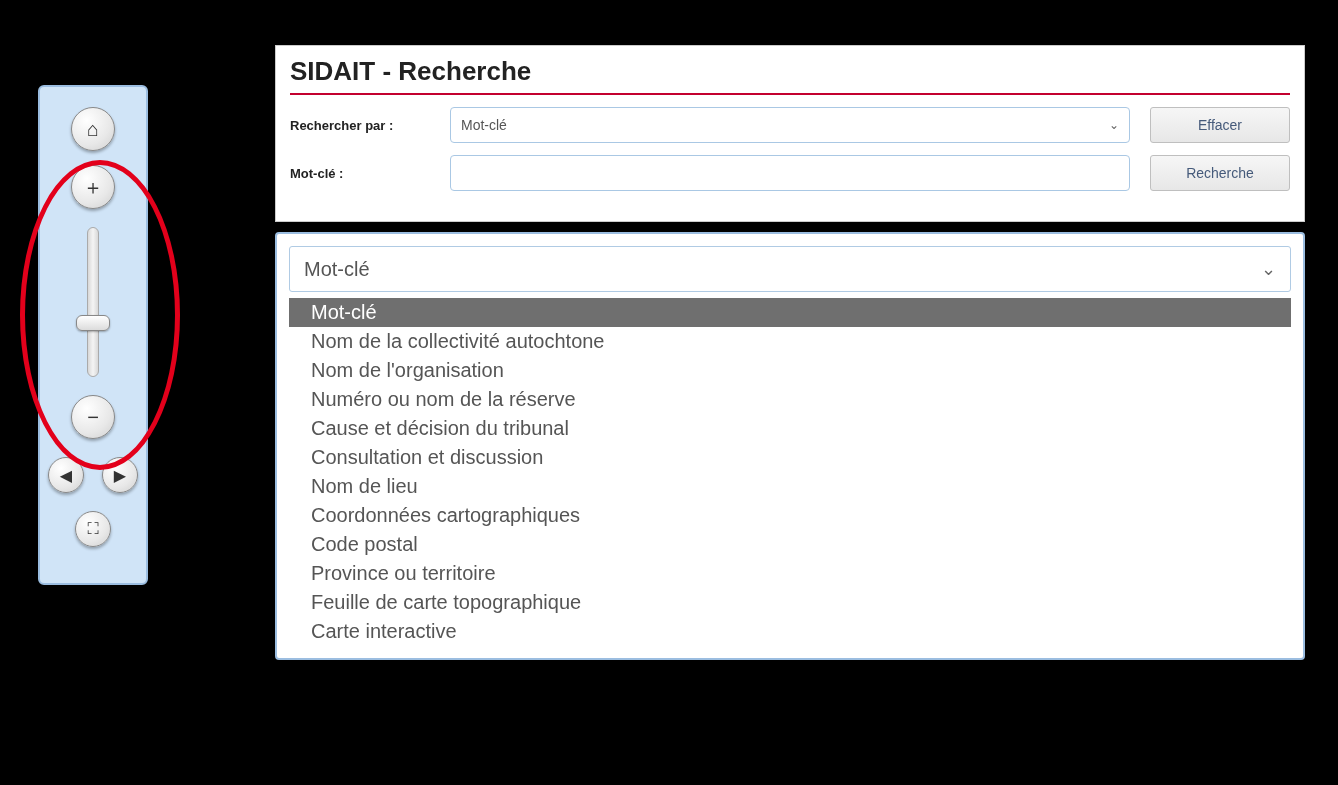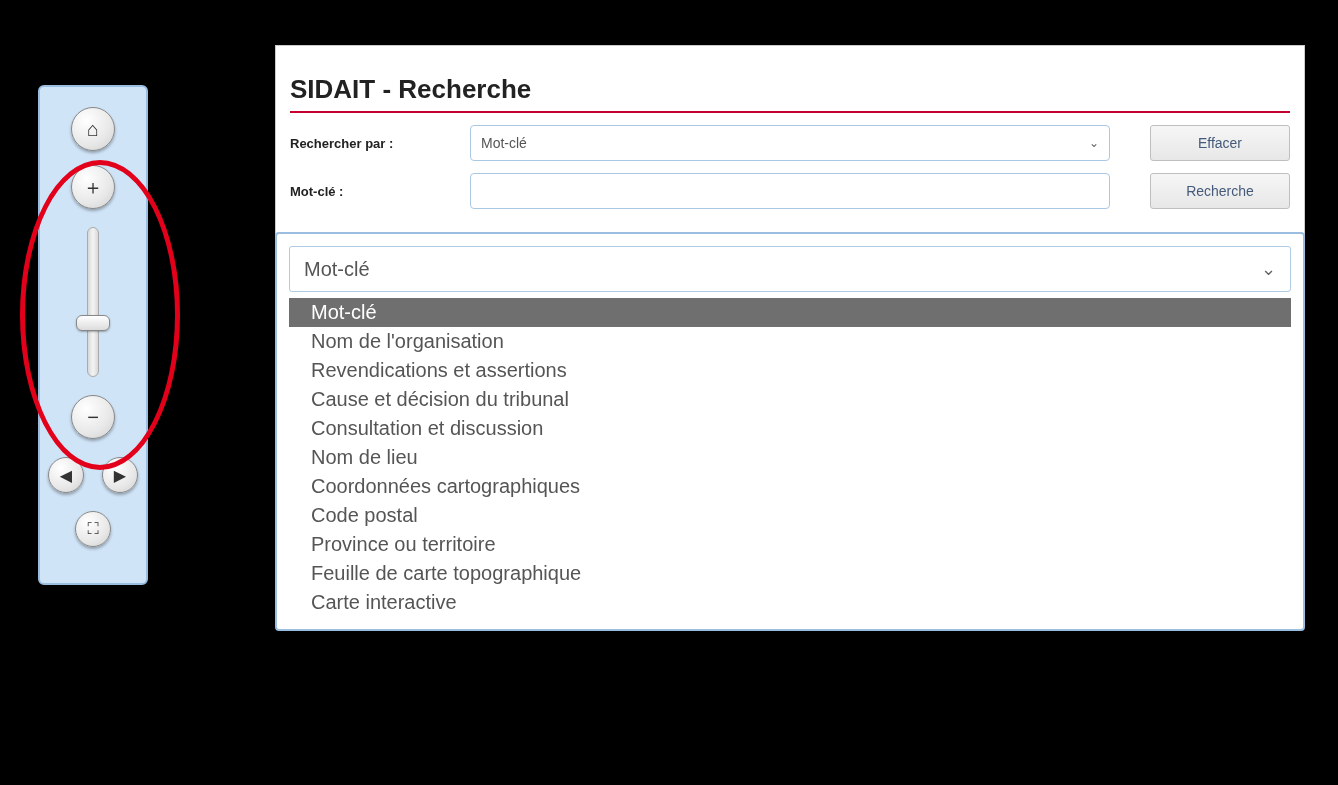"SIDAIT - Recherche" .search-panel { padding: 24px 14px 18px -> 6px 14px 18px }
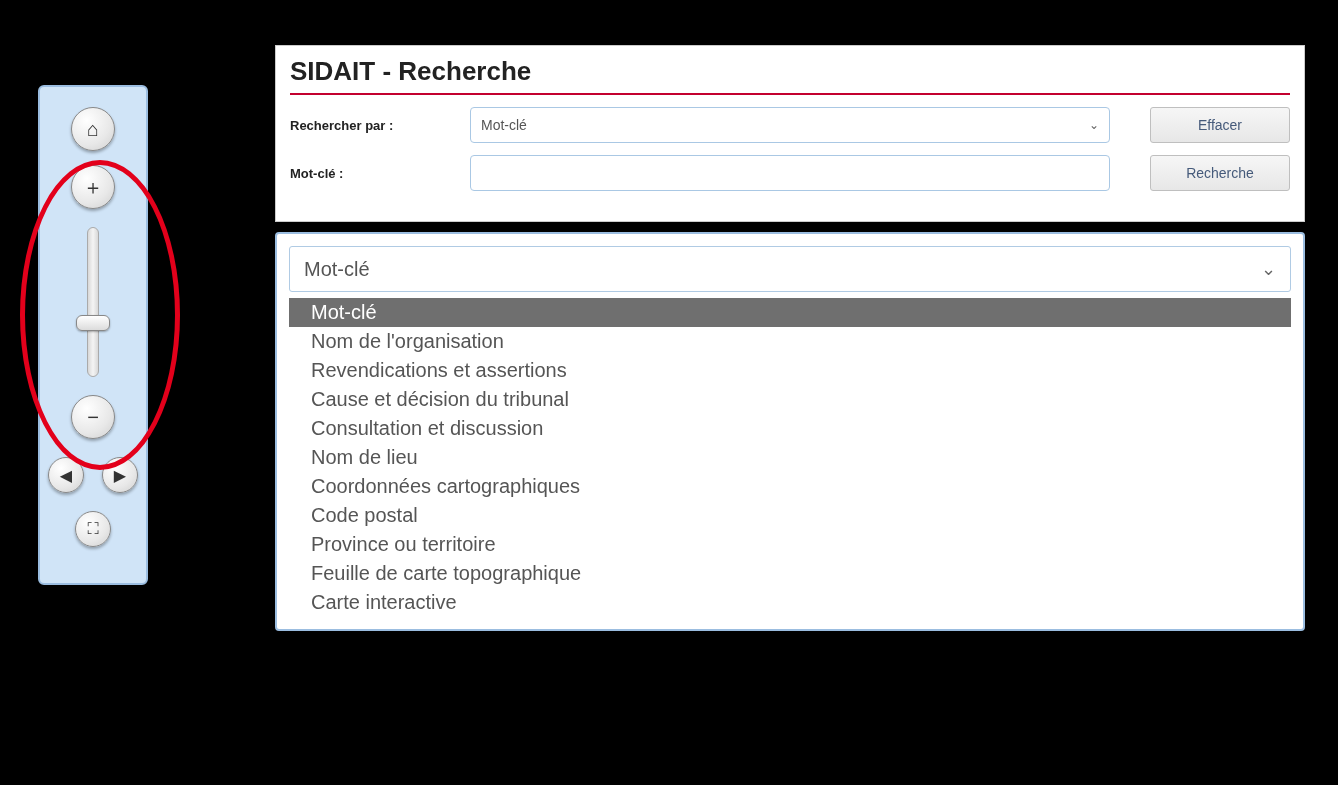"Rechercher par :" .form-row { gap: 20px -> none }
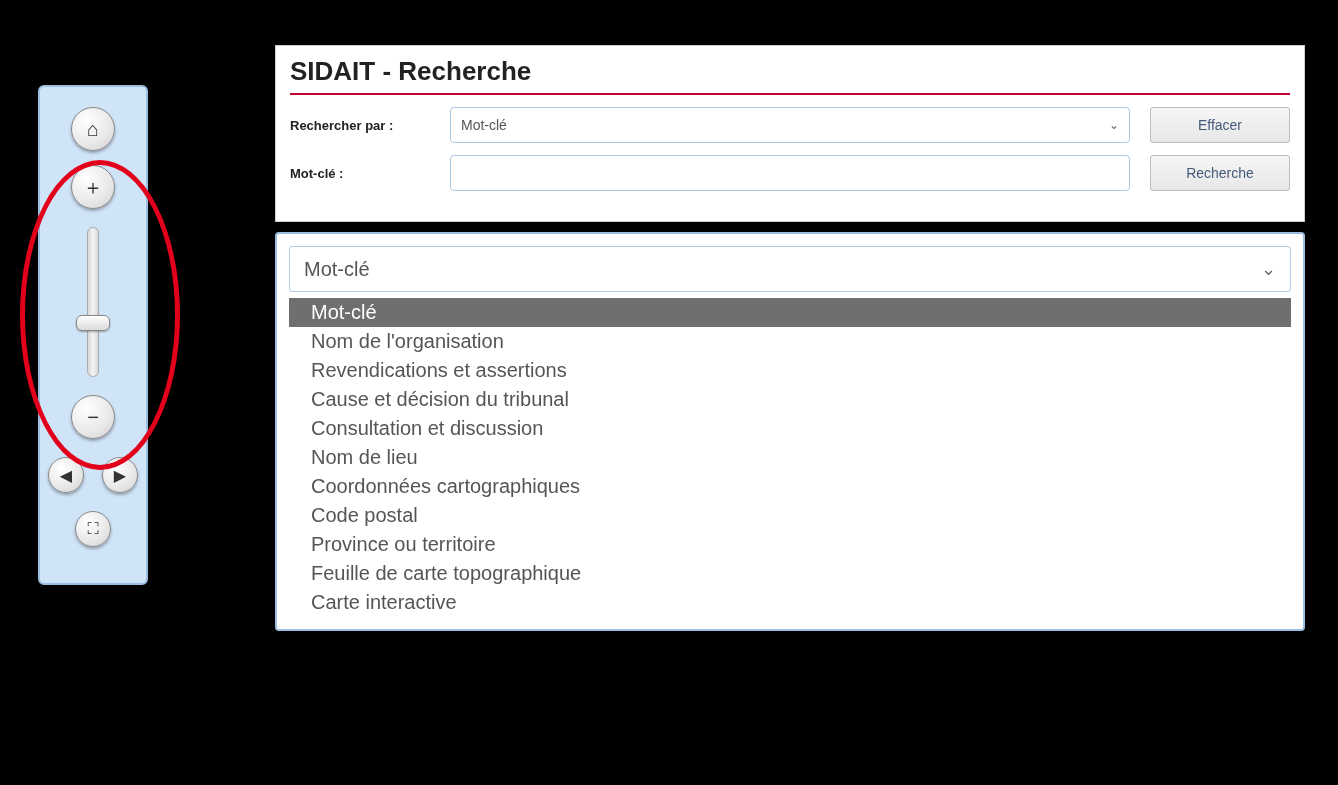"Nom de la collectivité autochtone" li.dd-item { html: none -> <li>Nom de la collectivité autochtone</li> }
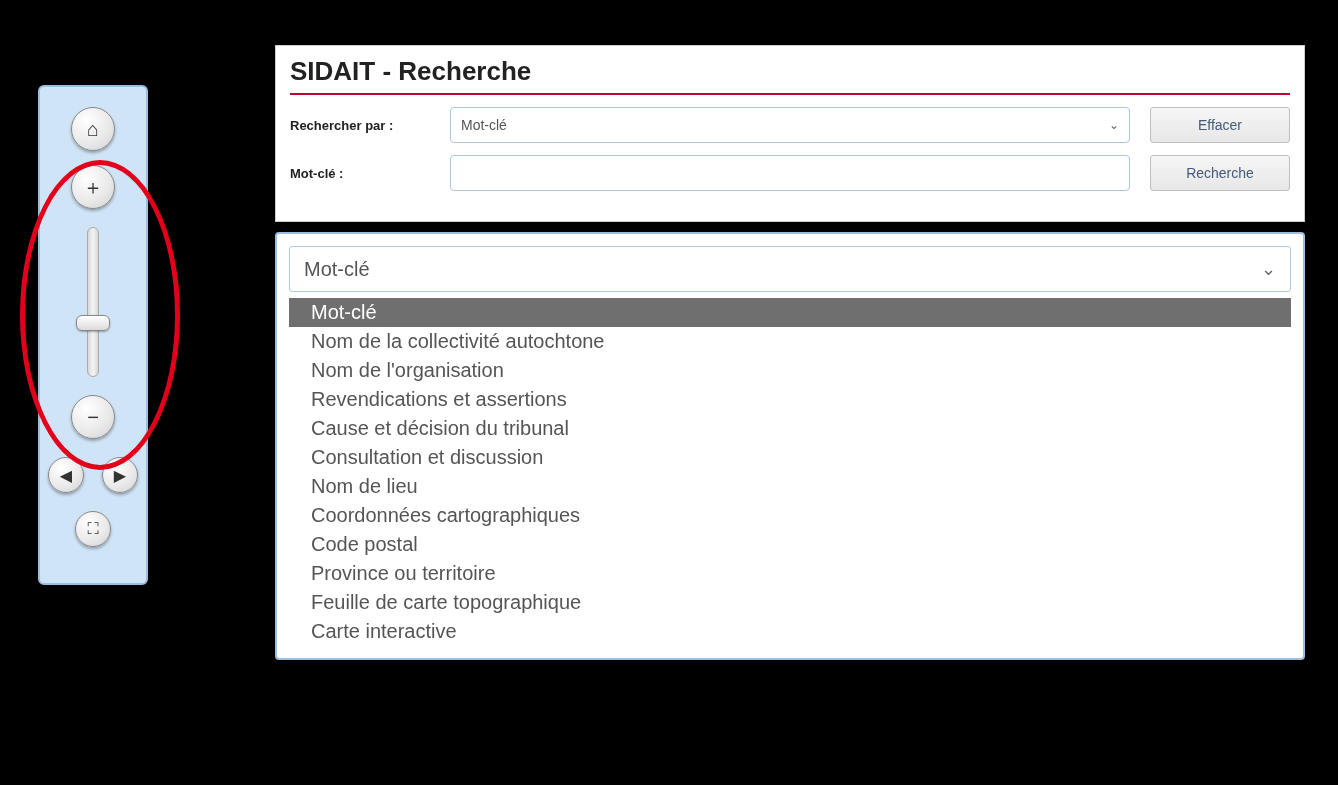"Numéro ou nom de la" li.dd-item { html: none -> <li>Numéro ou nom de la réserve</li> }
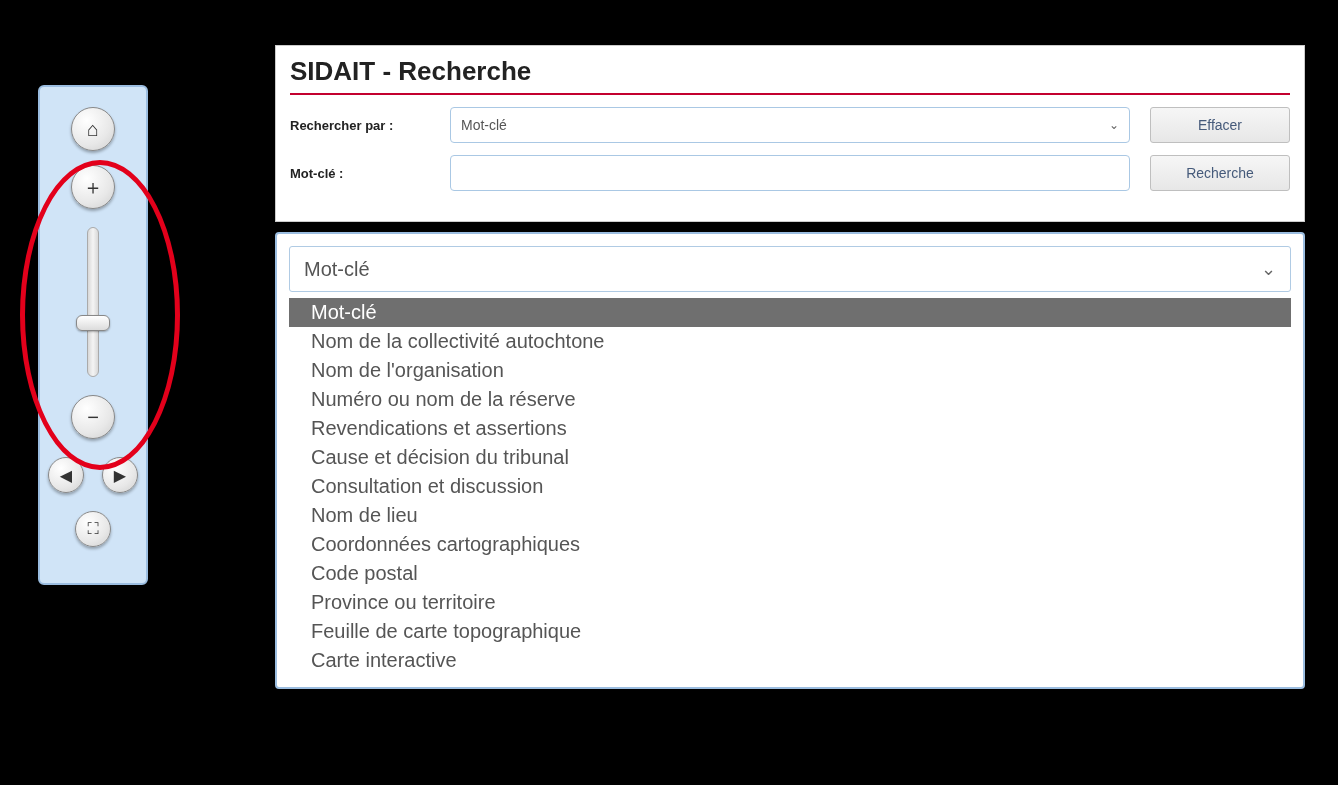"Revendications et assertions" li.dd-item { html: <li>Revendications et assertions</li> -> none }
